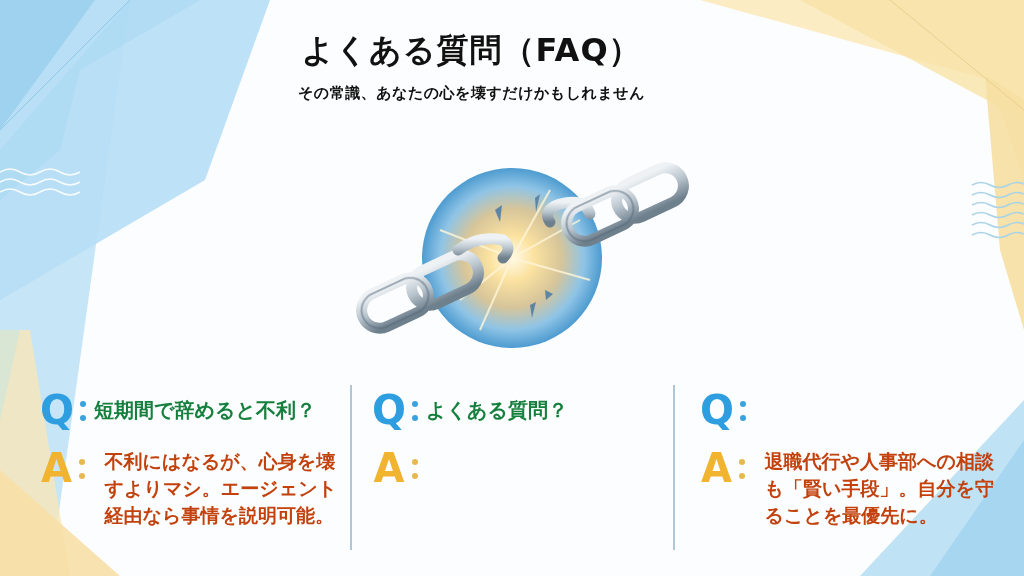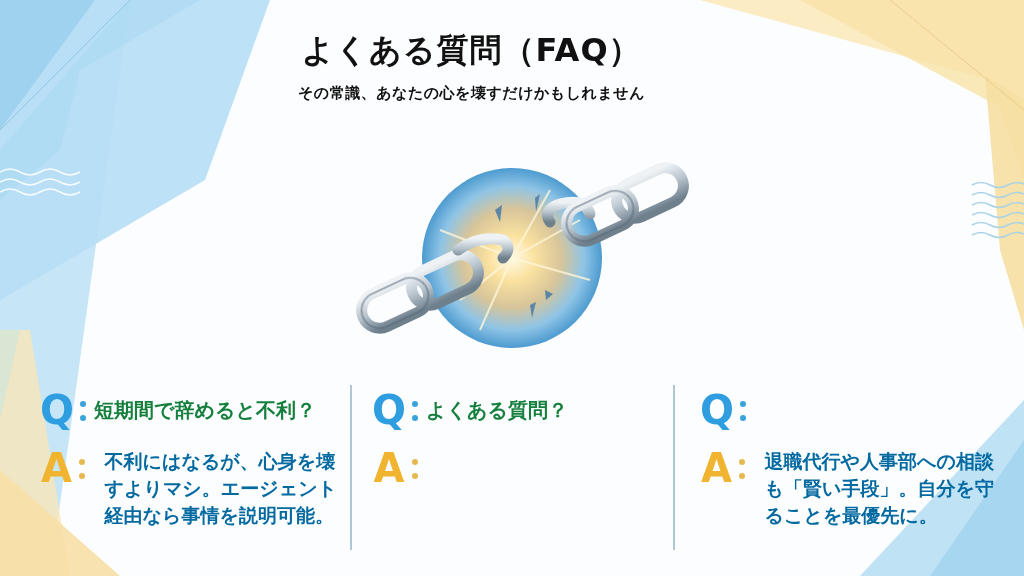"不利にはなるが、心身を壊すよりマシ。エージェント経由なら事情を説明可能。" .a-text { color: #0369a1 -> #c2410c }
